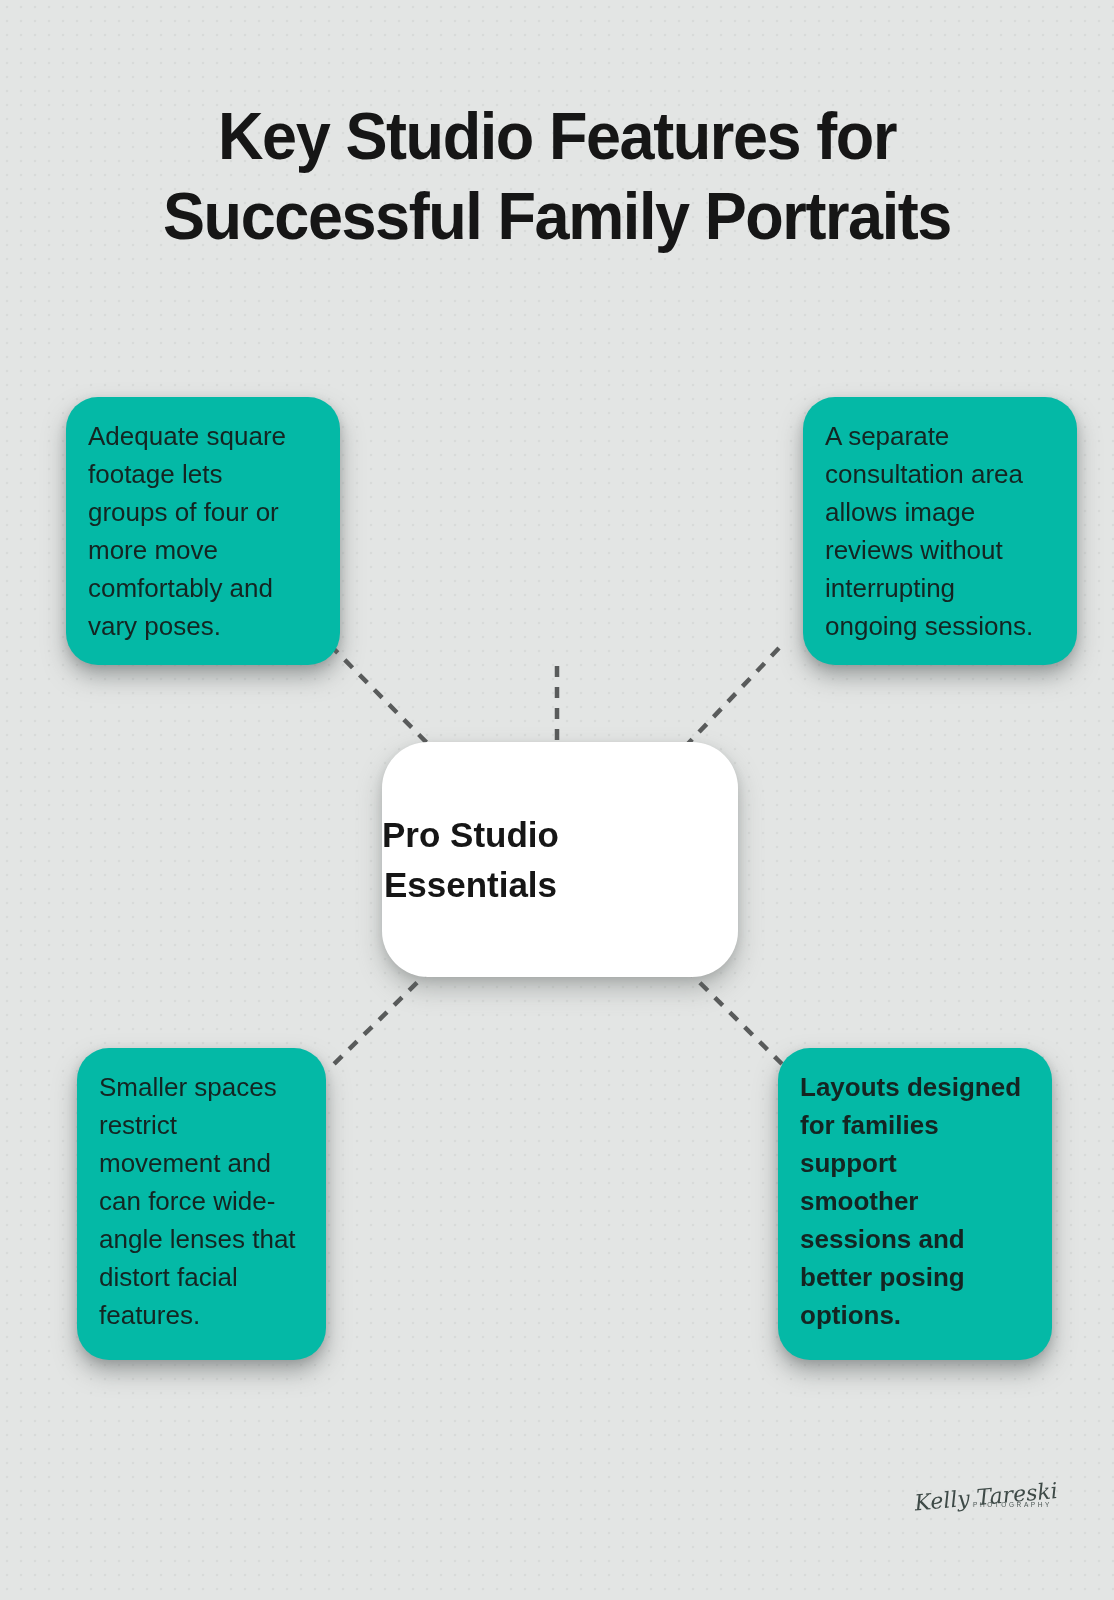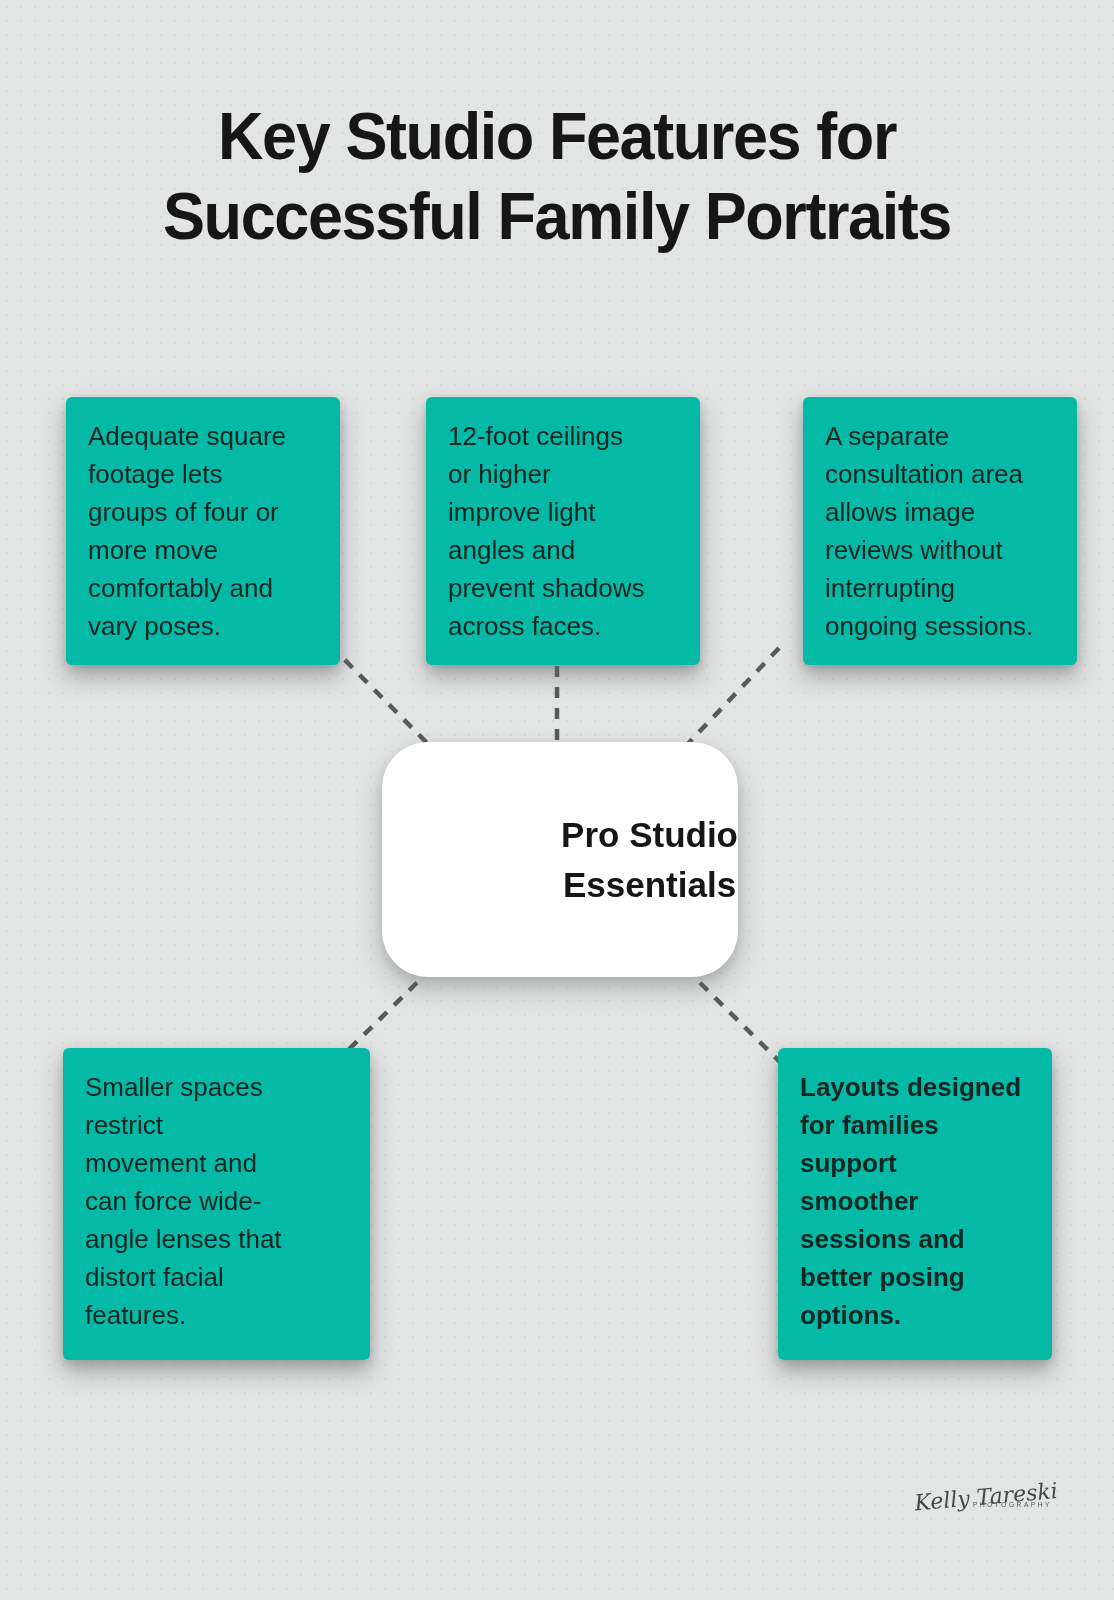"Adequate square" .card { border-radius: 6px -> 32px }
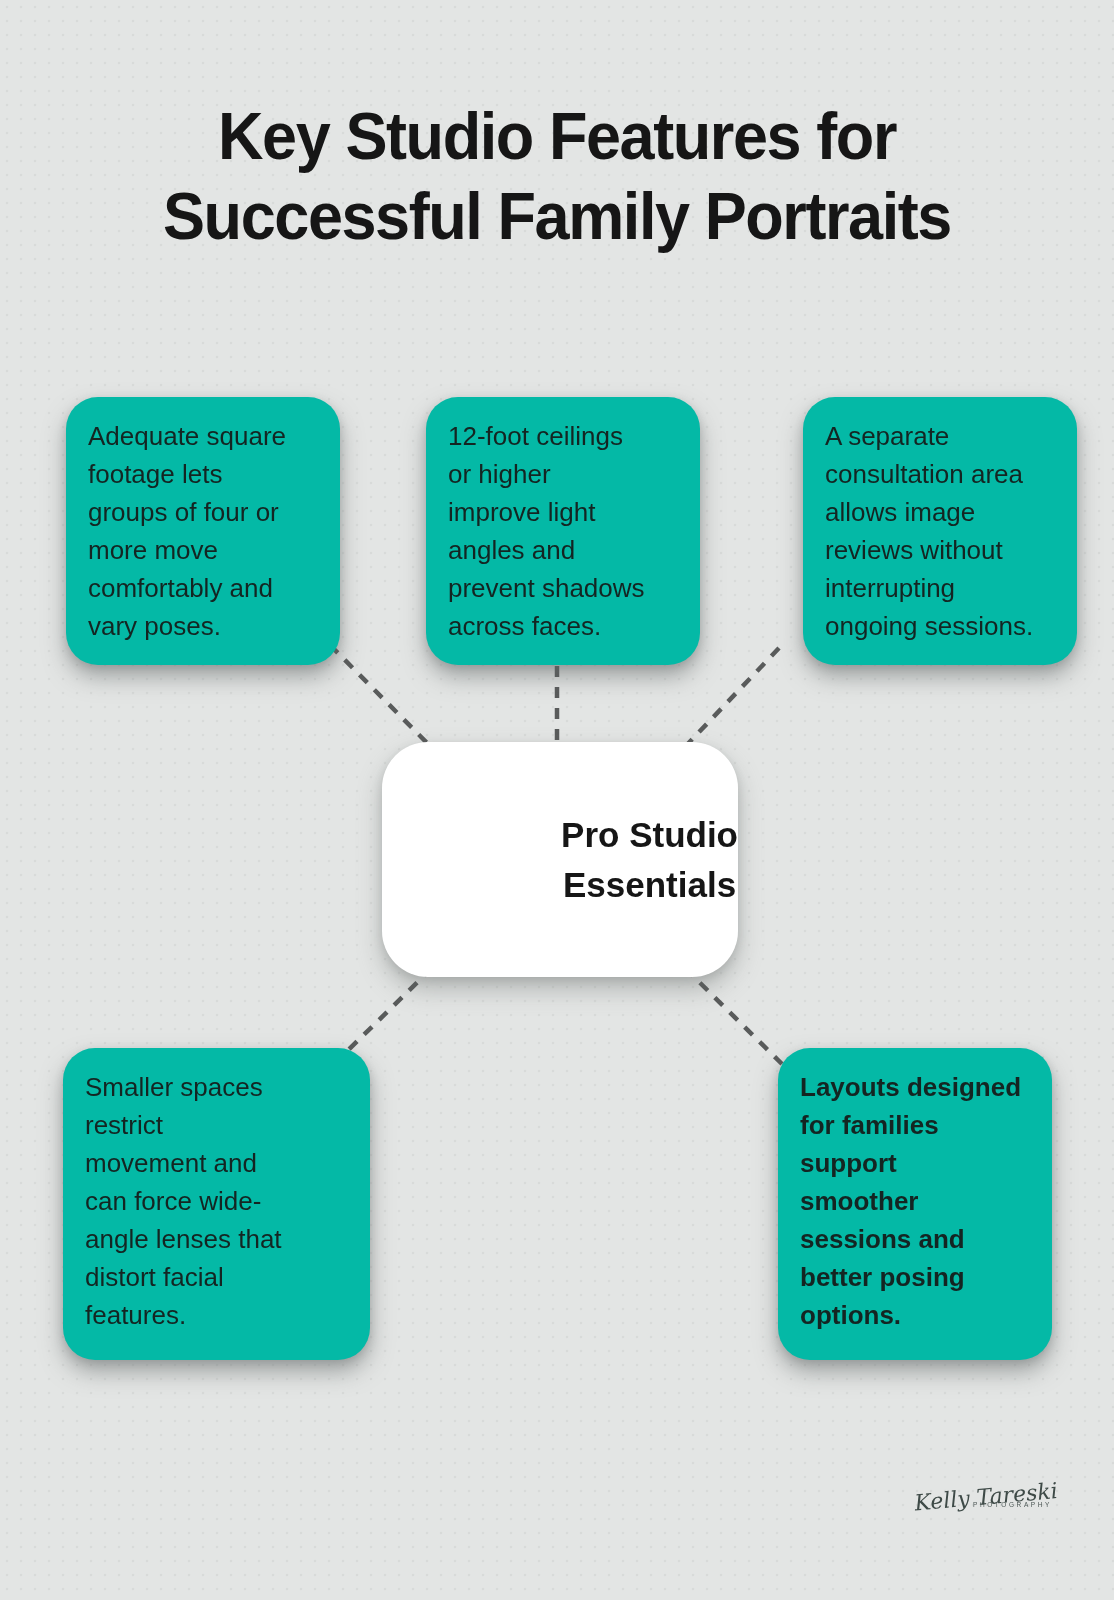"12-foot ceilings" div.card { html: <div> <p>12-foot ceilings or higher improve light angles and prevent shadows across faces.</p> </div> -> none }
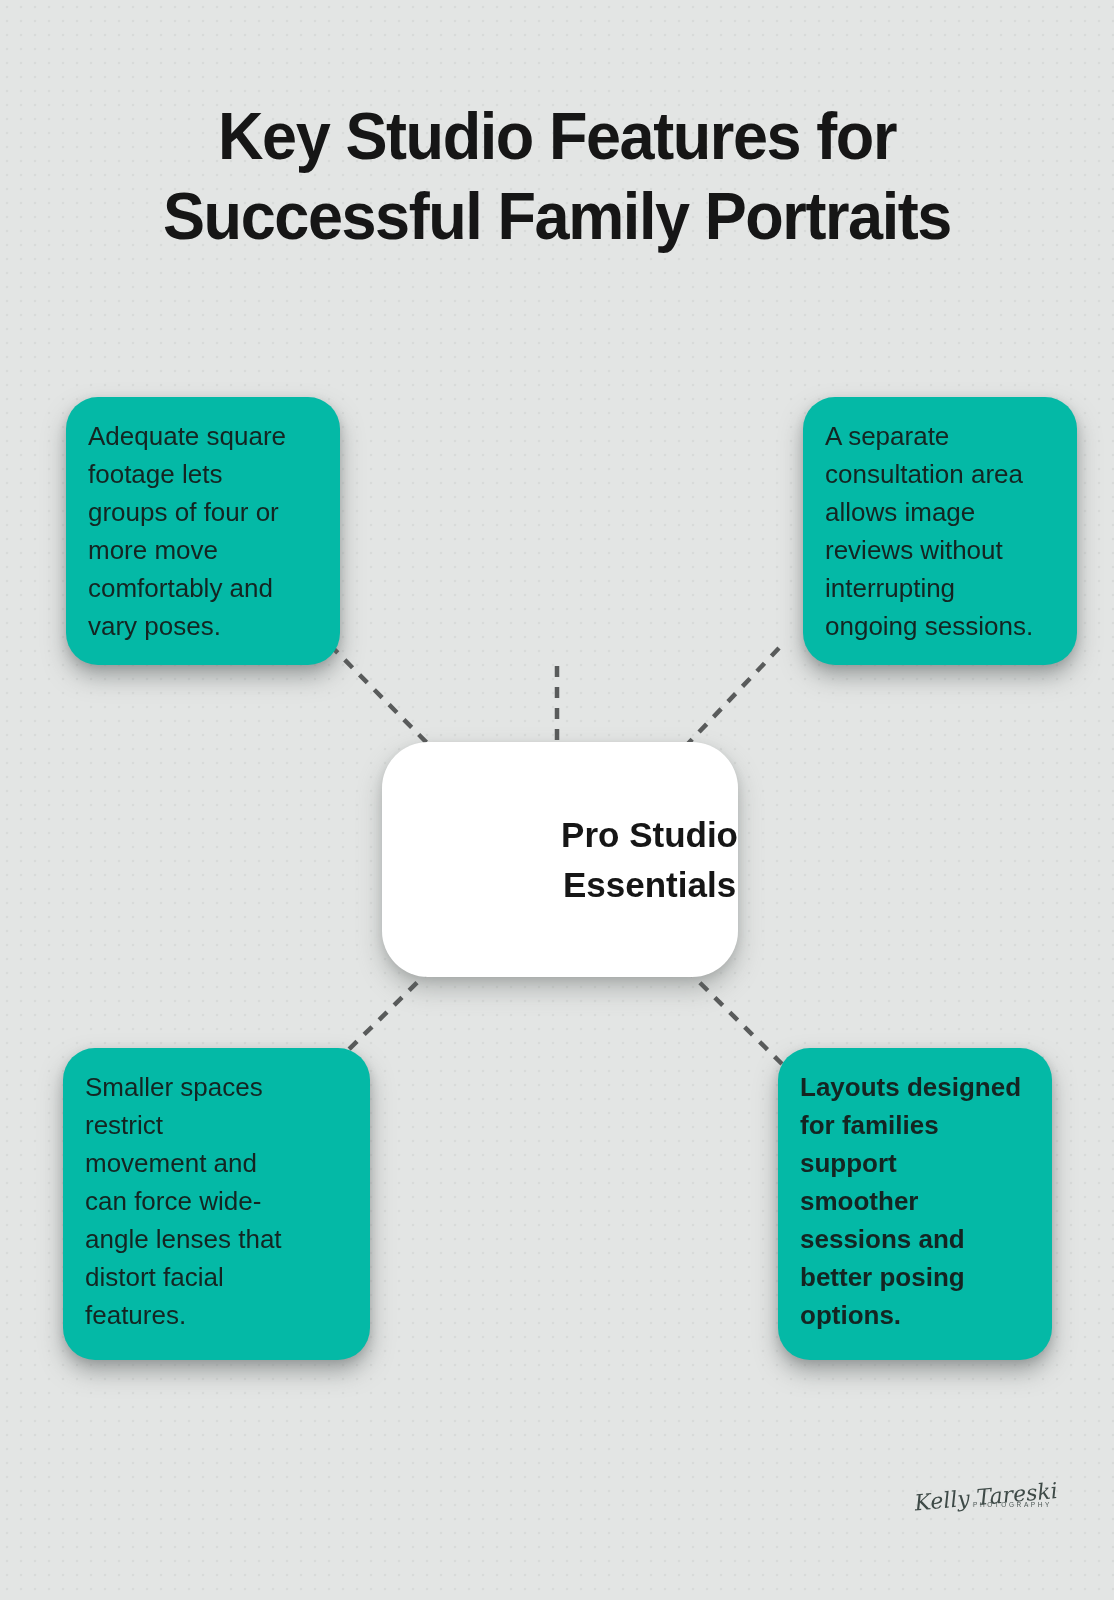"Pro Studio" .center-node { justify-content: flex-end -> flex-start }
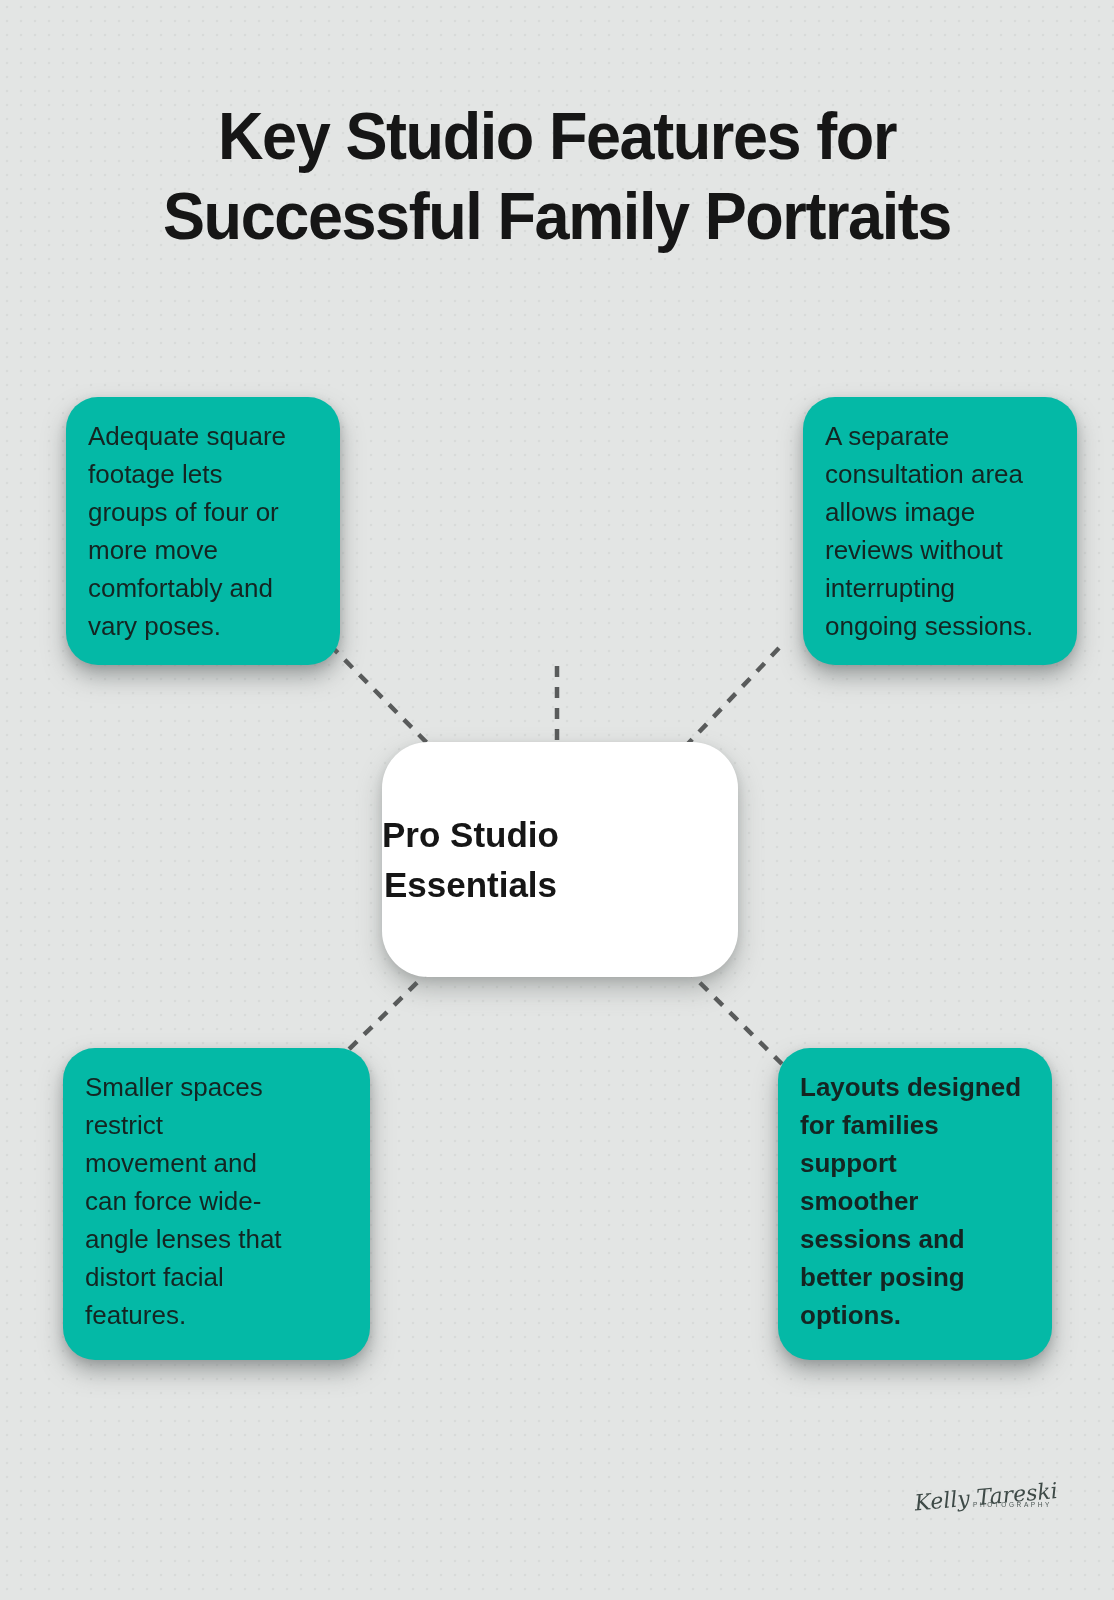"Smaller spaces" .card.b4 { left: 63px -> 77px; width: 307px -> 249px }
